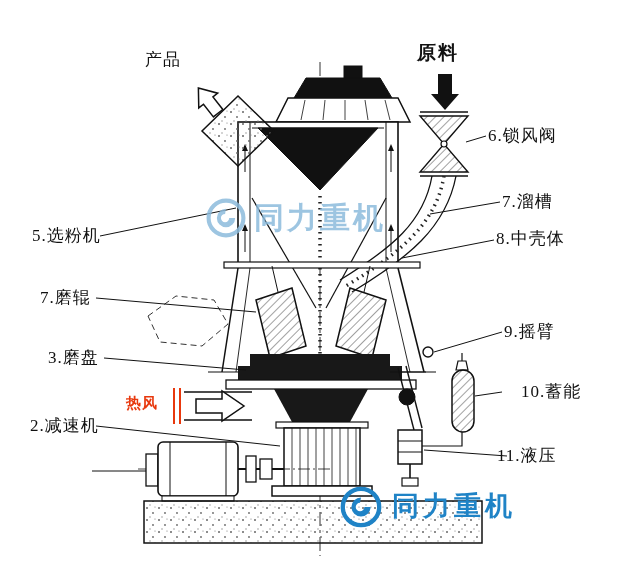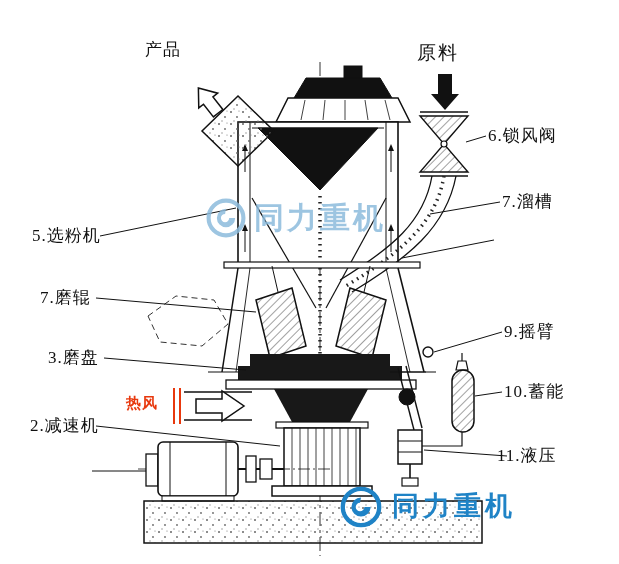"产品" div.lbl { top: 38px -> 48px }
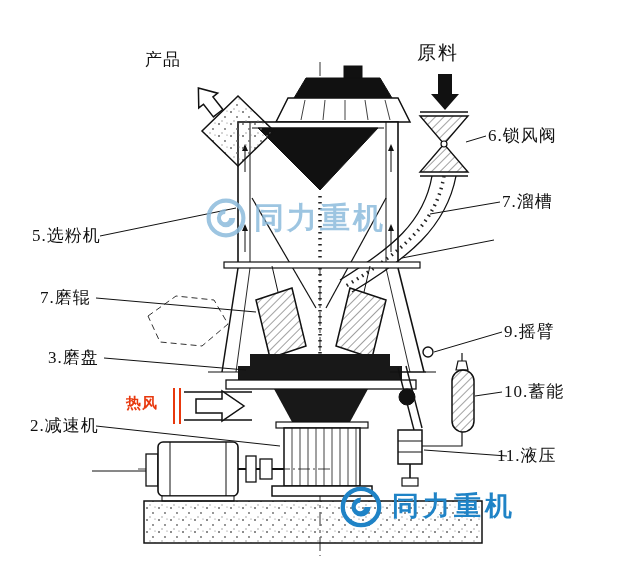"原料" .lbl.big { font-weight: normal -> bold }
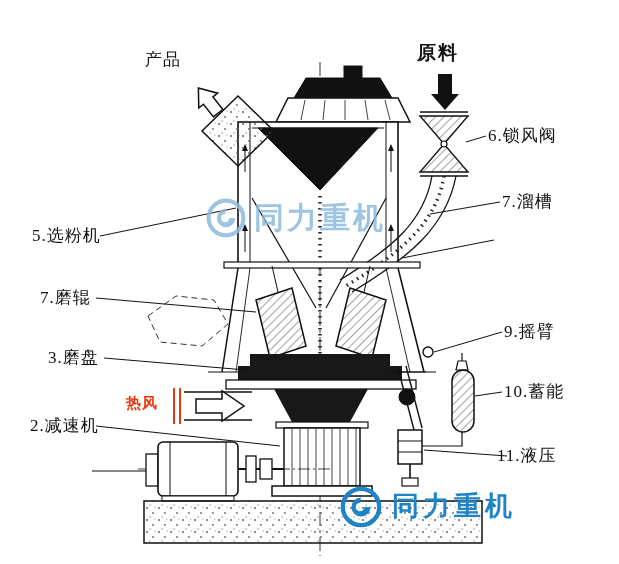"8.中壳体" div.lbl { html: none -> <div>8.中壳体</div> }
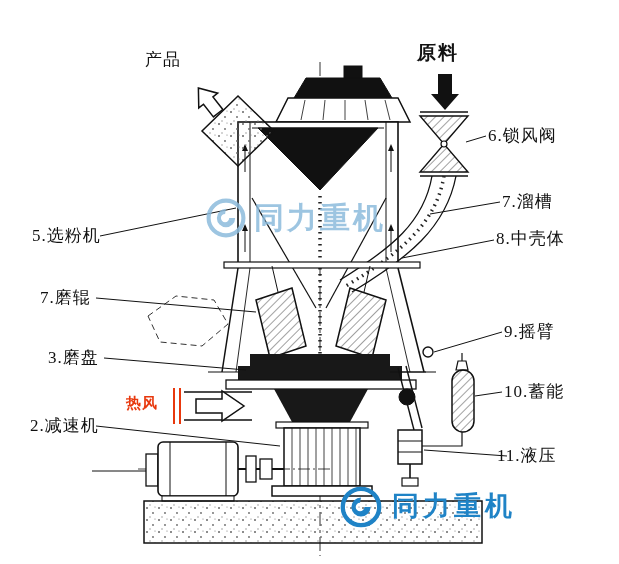"10.蓄能" div.lbl { left: 504px -> 521px }
